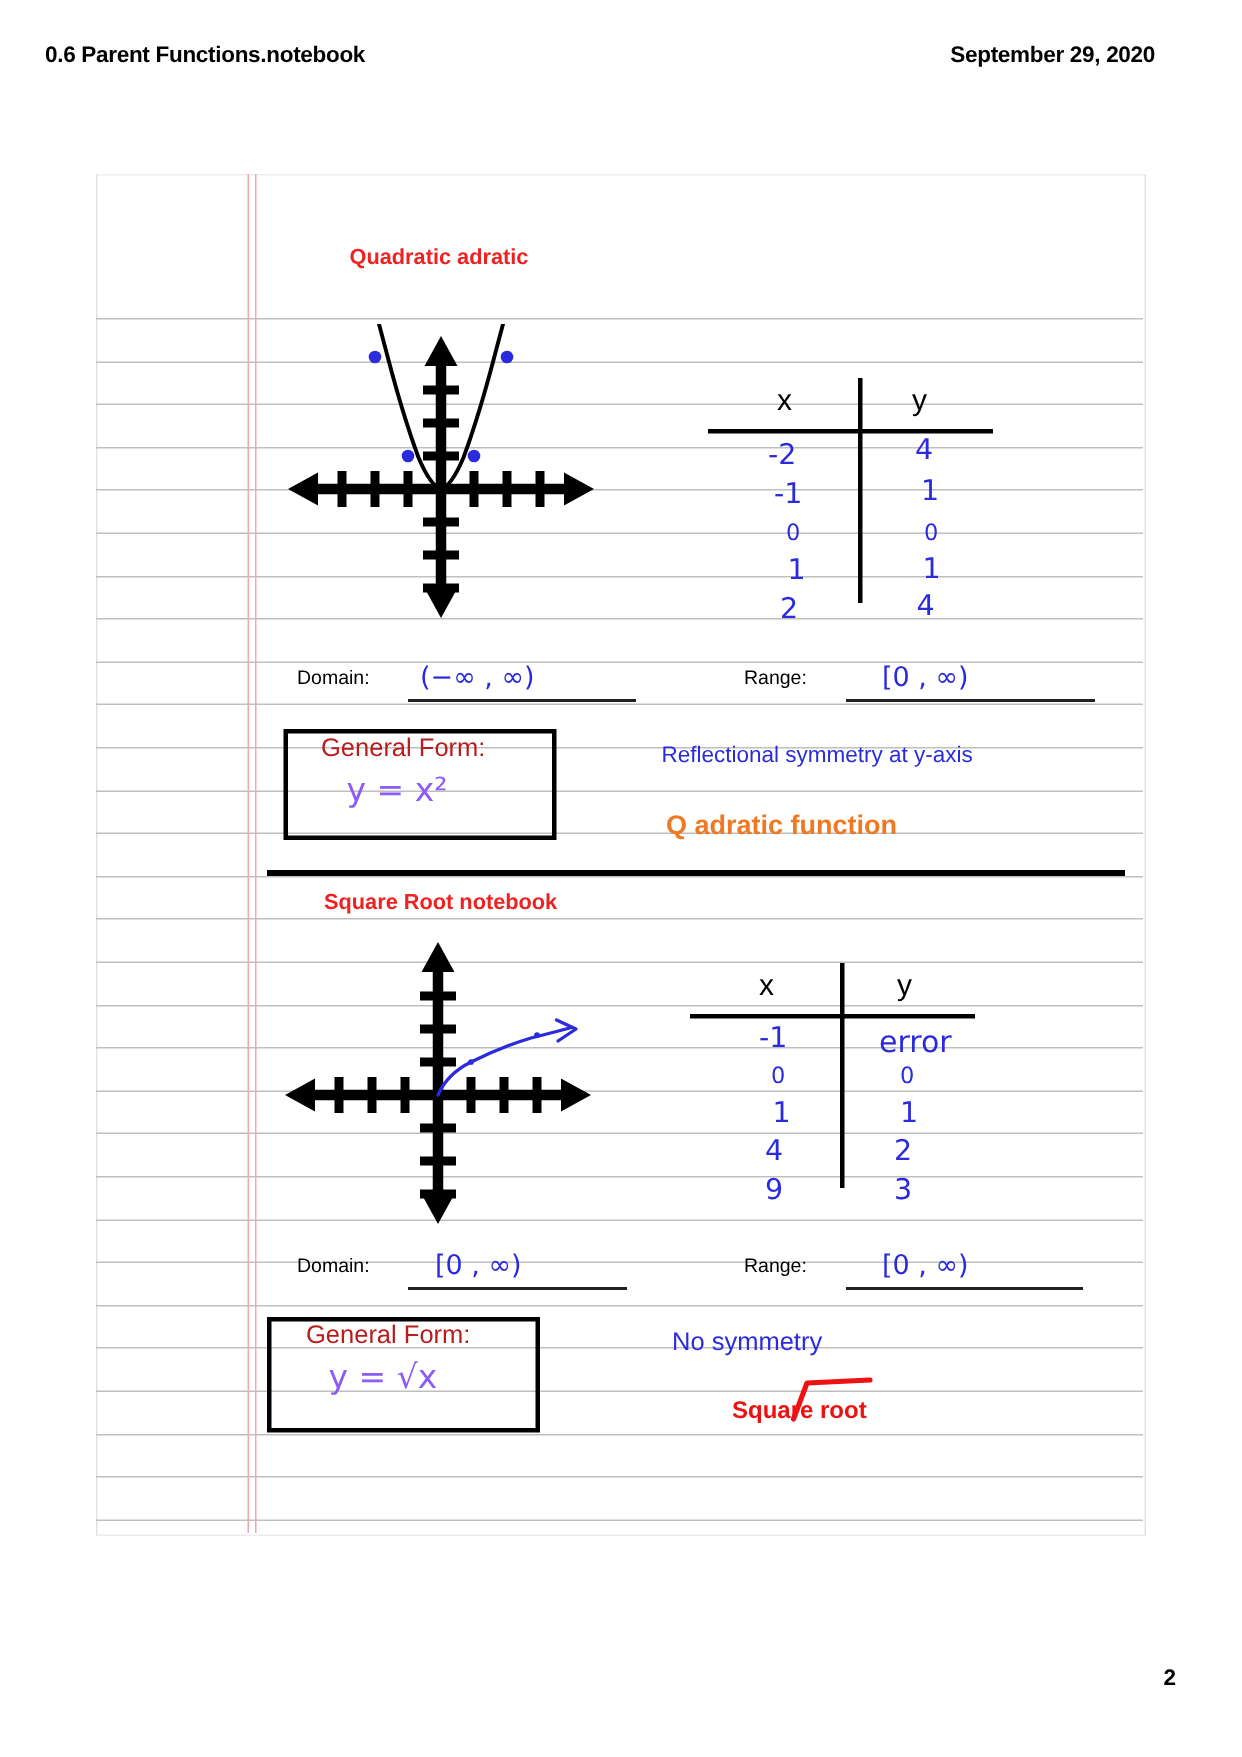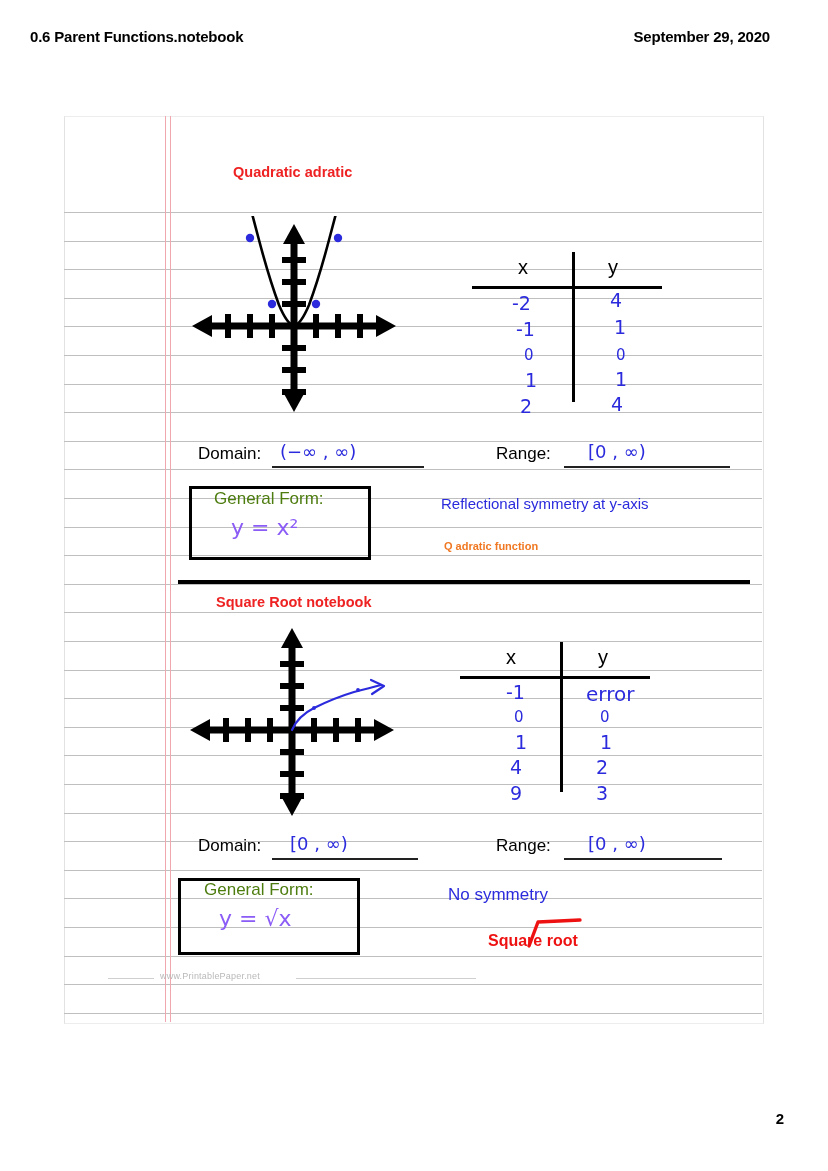"Domain:" .dr { font-size: 17px -> 13px }
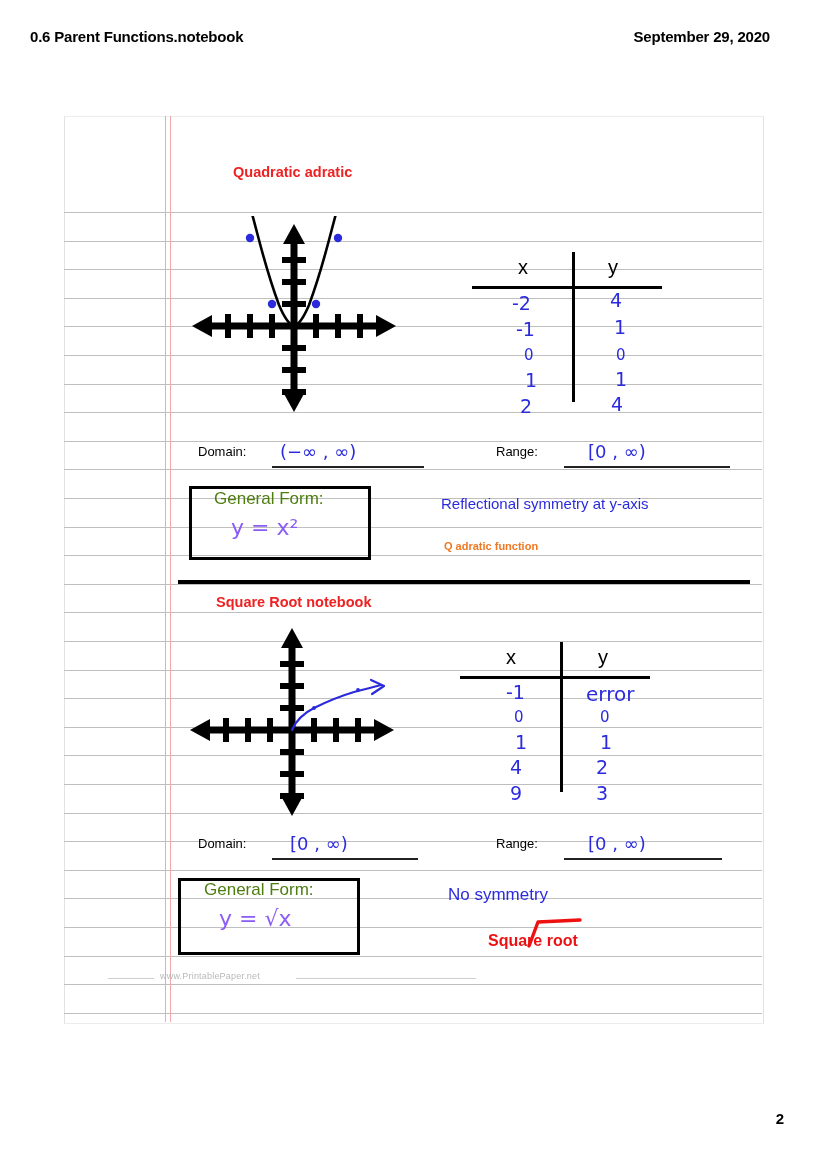"General Form:" .gf-title { color: #4d7c0f -> #b91c1c }
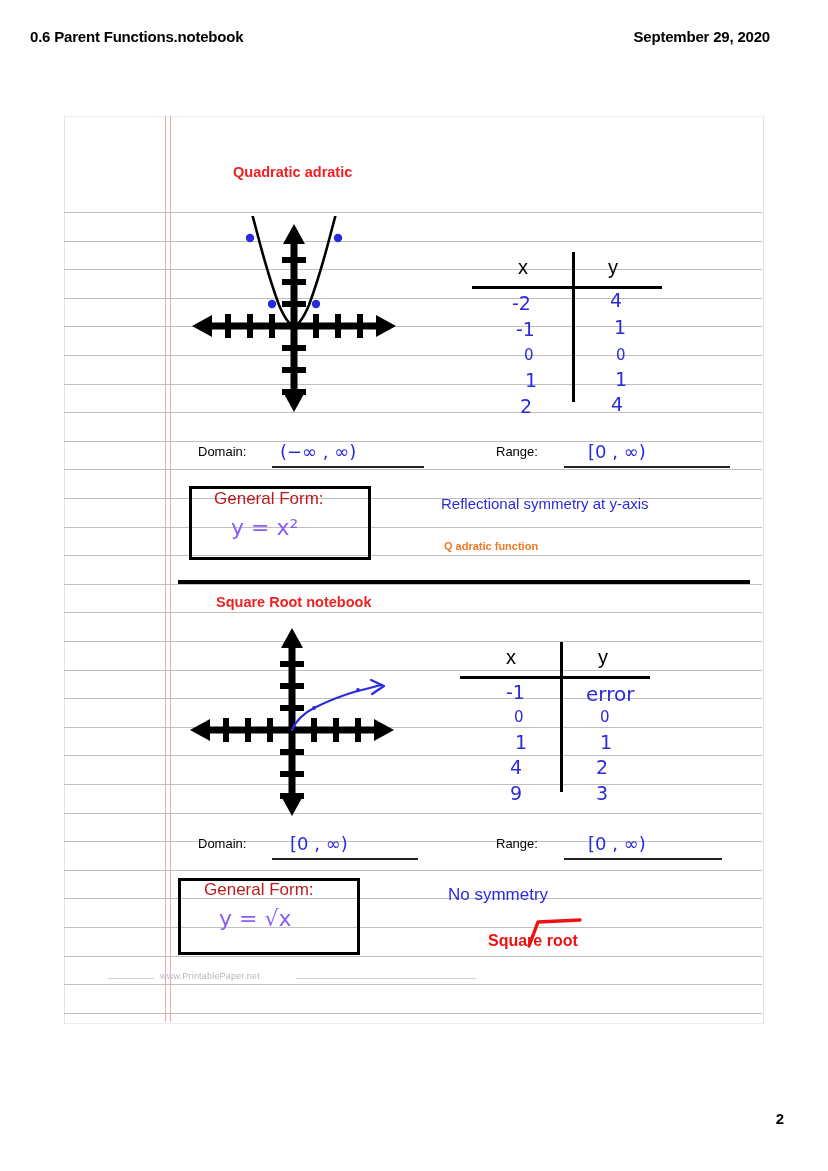"Q adratic function" .note-orange { font-size: 11px -> 18px }
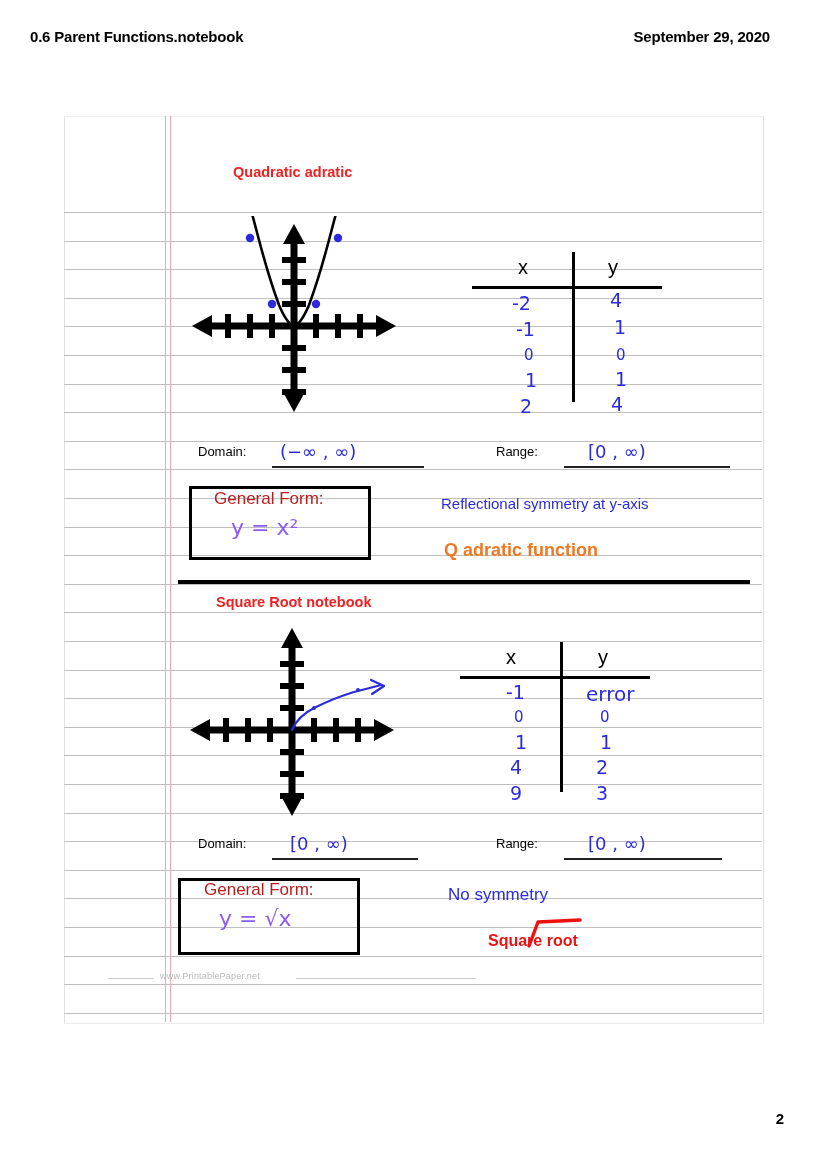"www.PrintablePaper.net" div.wm { html: <div> <div></div> <div>www.PrintablePaper.net</div> <div></div> </div> -> none }
